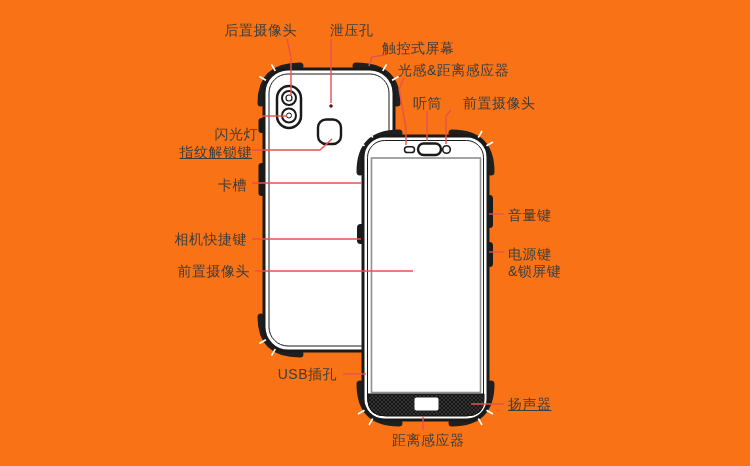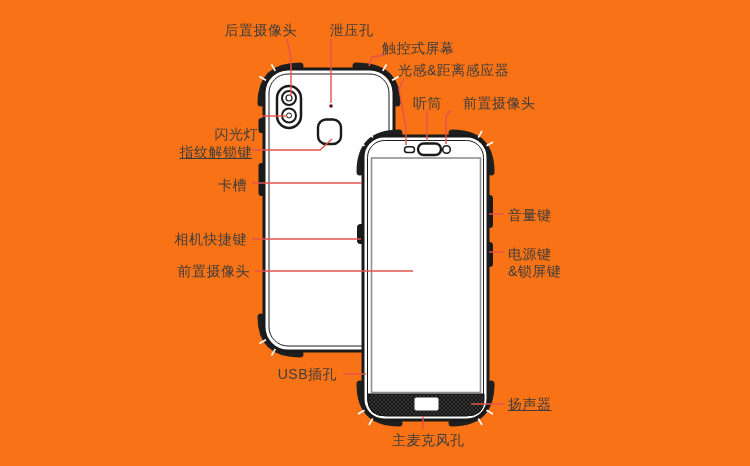"主麦克风孔" div.lbl { text: 主麦克风孔 -> 距离感应器 }
